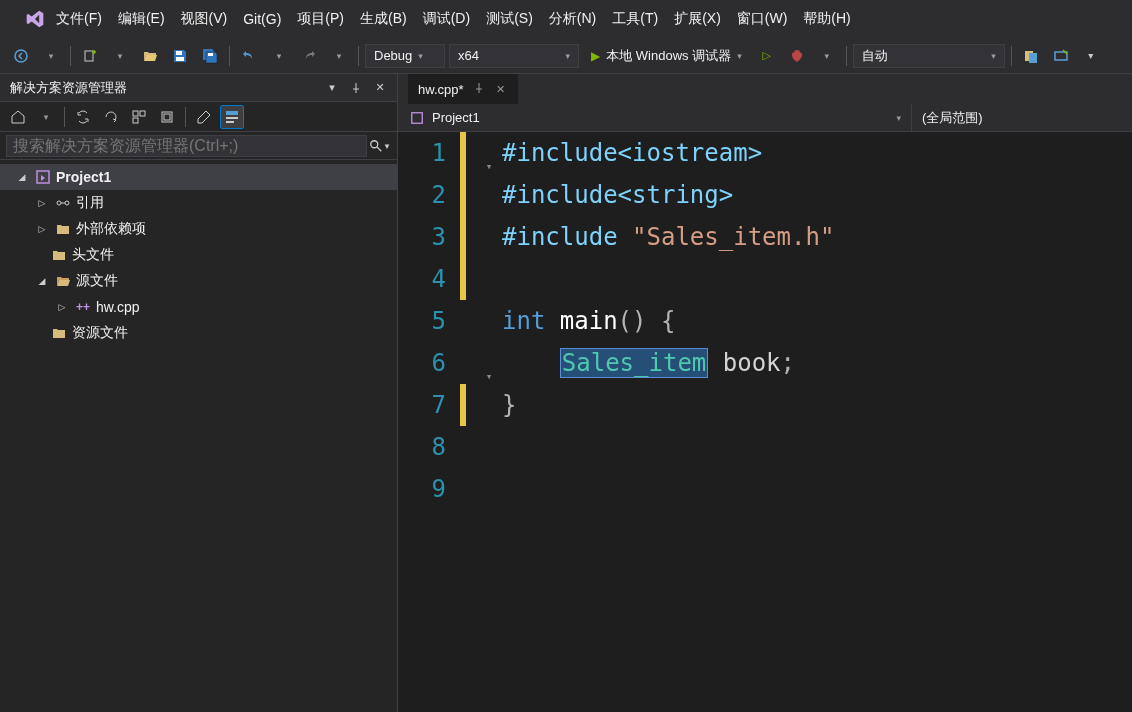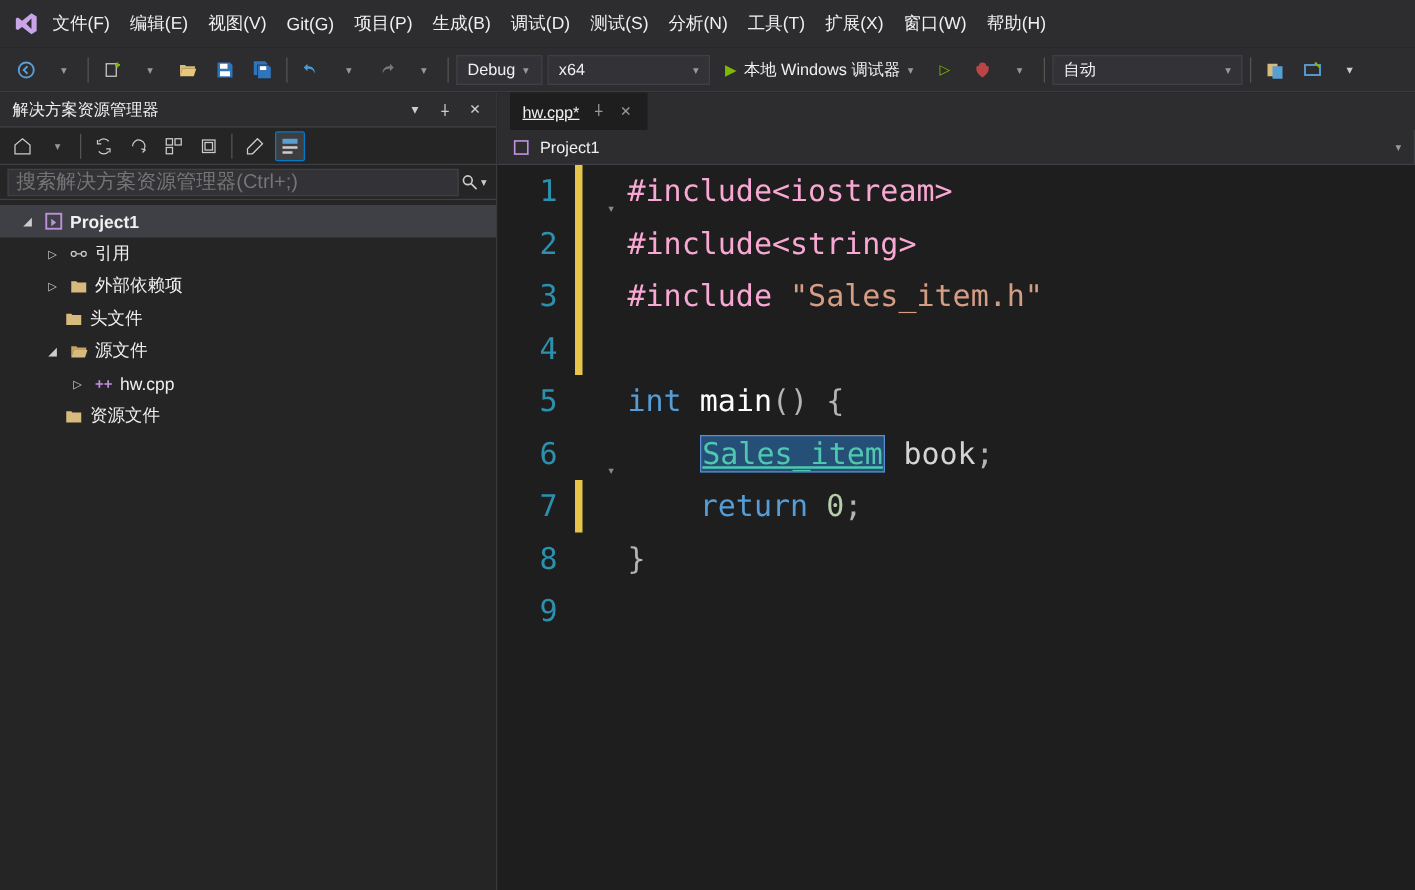"文件(F)" .menubar { padding: 0 10px -> 0 24px }
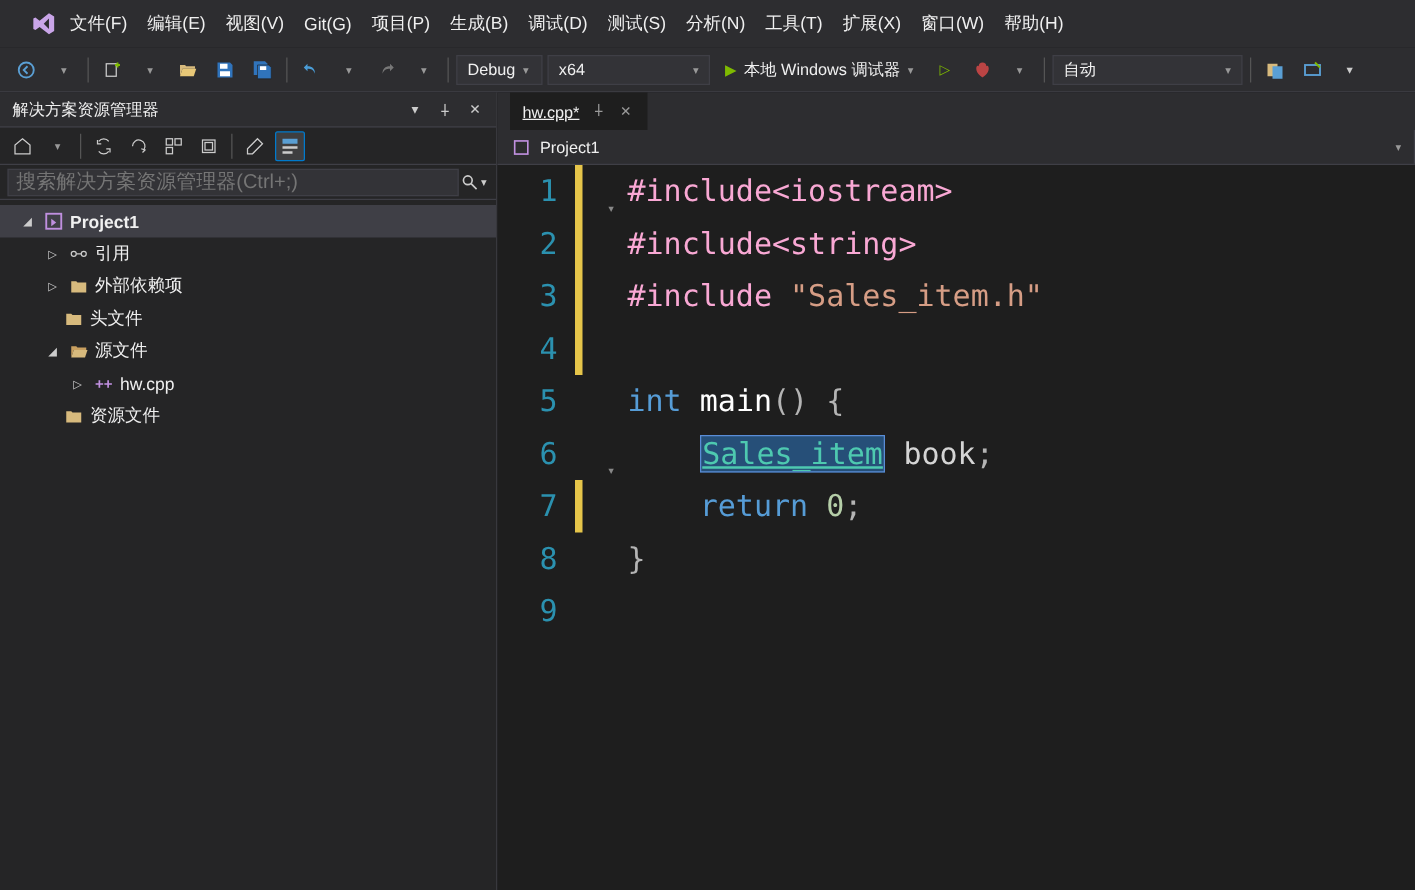"Debug" div.tool-dropdown { width: 69px -> 80px }
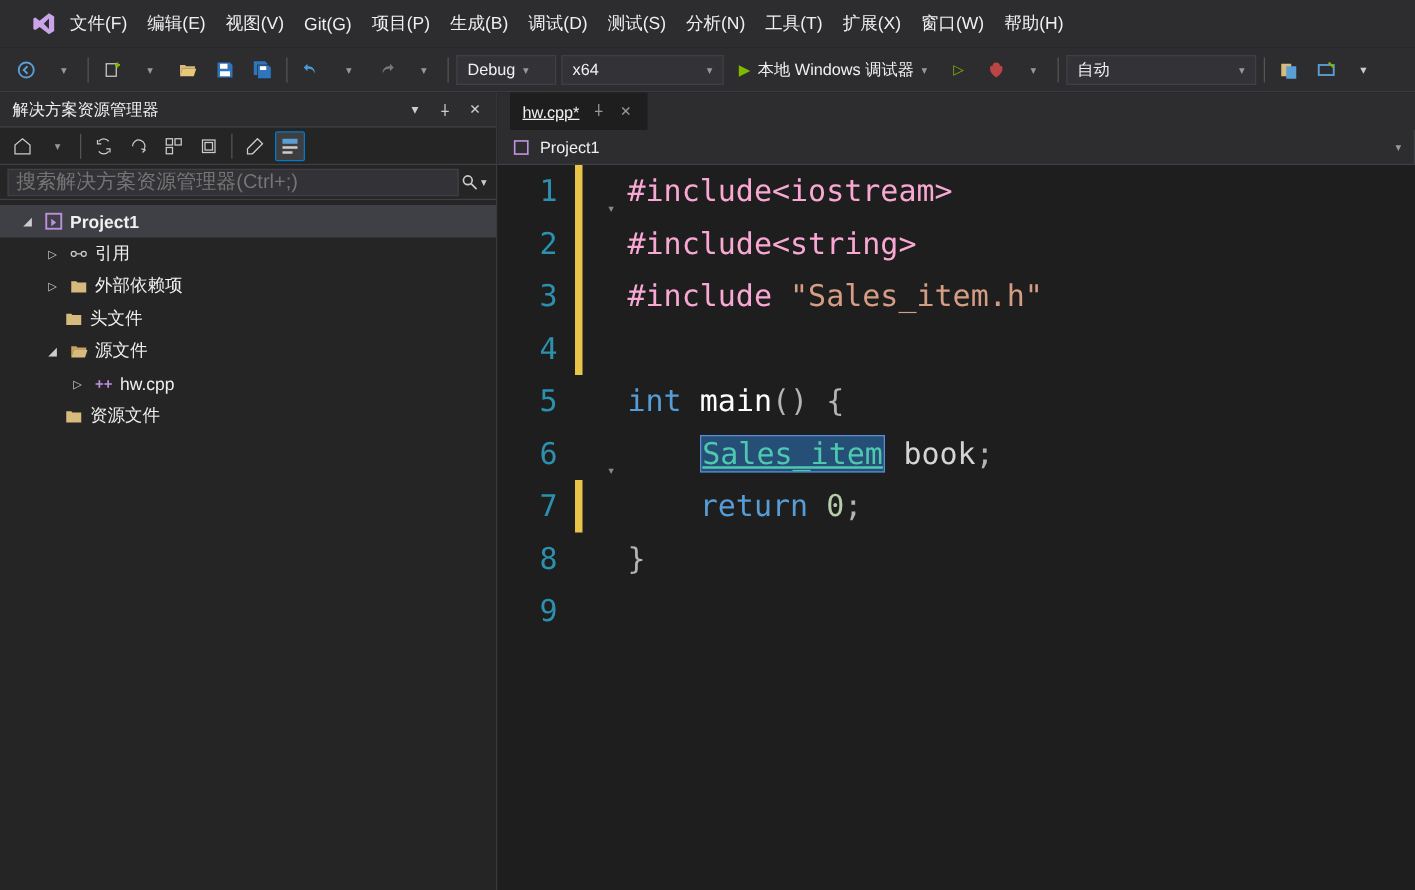"hw.cpp*" .tab-label { text-decoration: underline -> none }
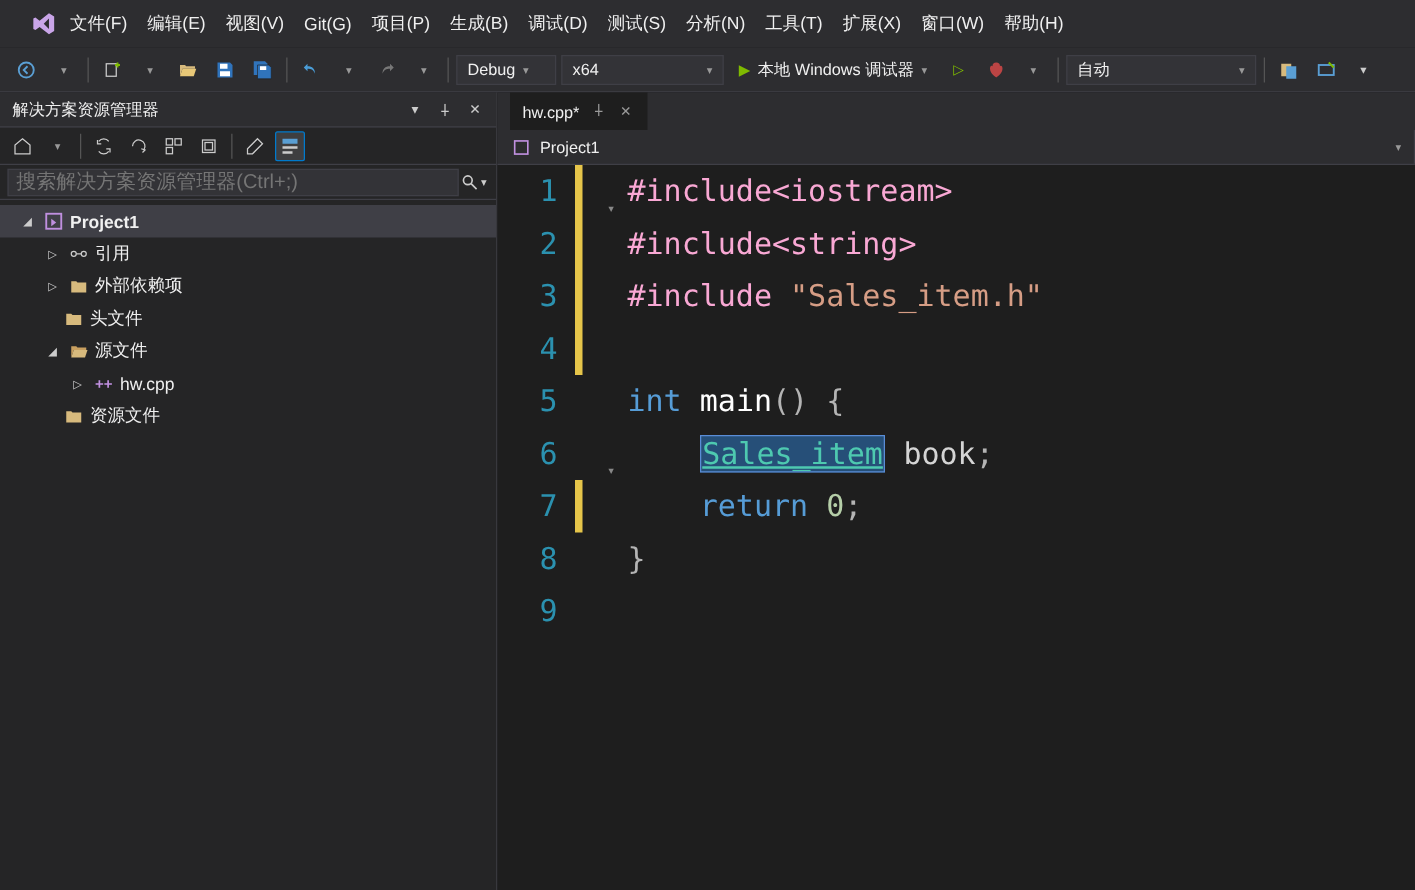"(全局范围)" div.nav-item { html: none -> <div> <span>(全局范围)</span> </div> }
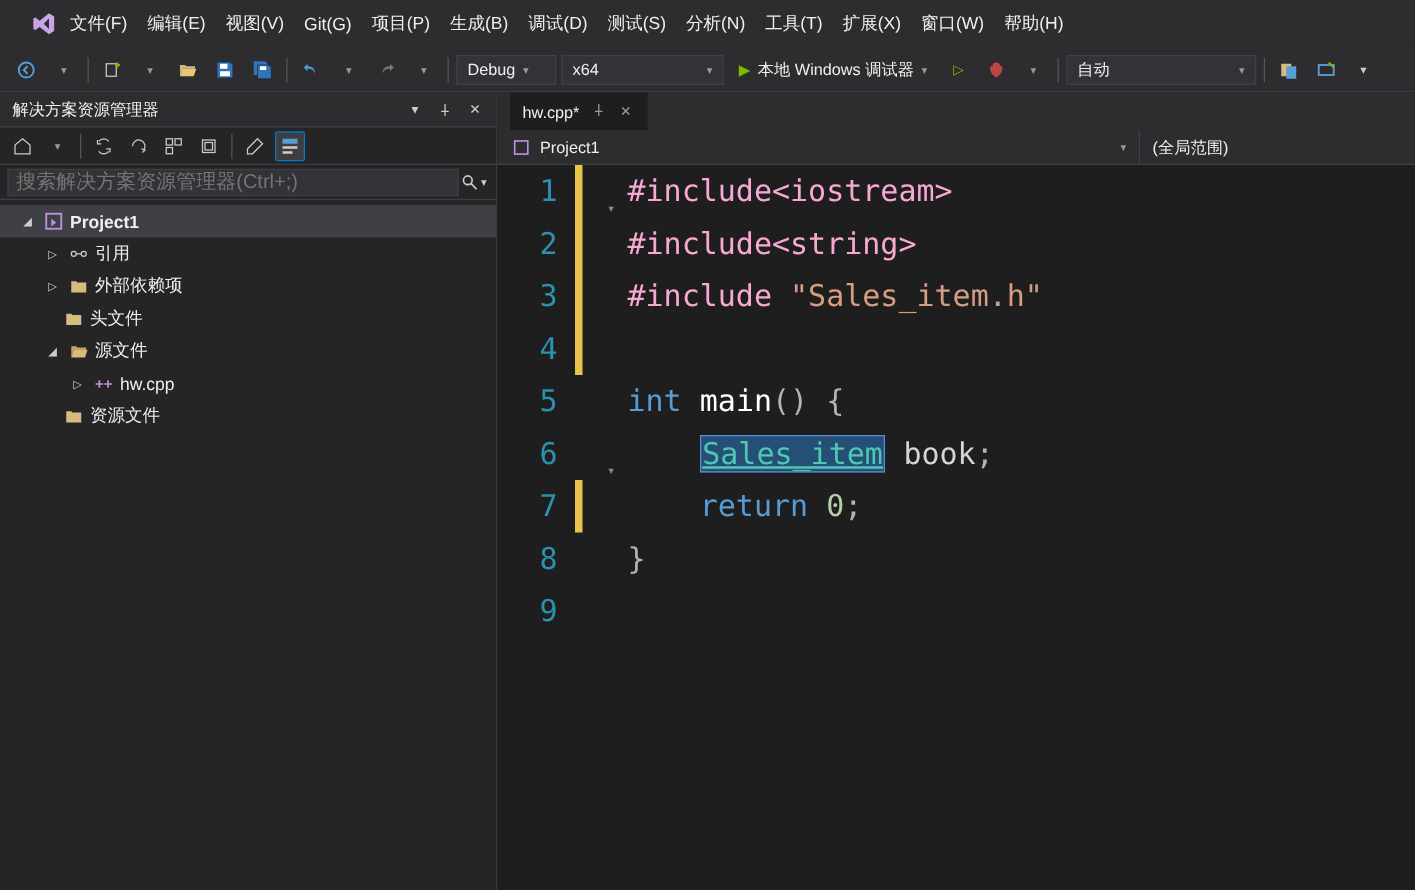"#include" .c-pre { color: #f9a8d4 -> #7dd3fc }
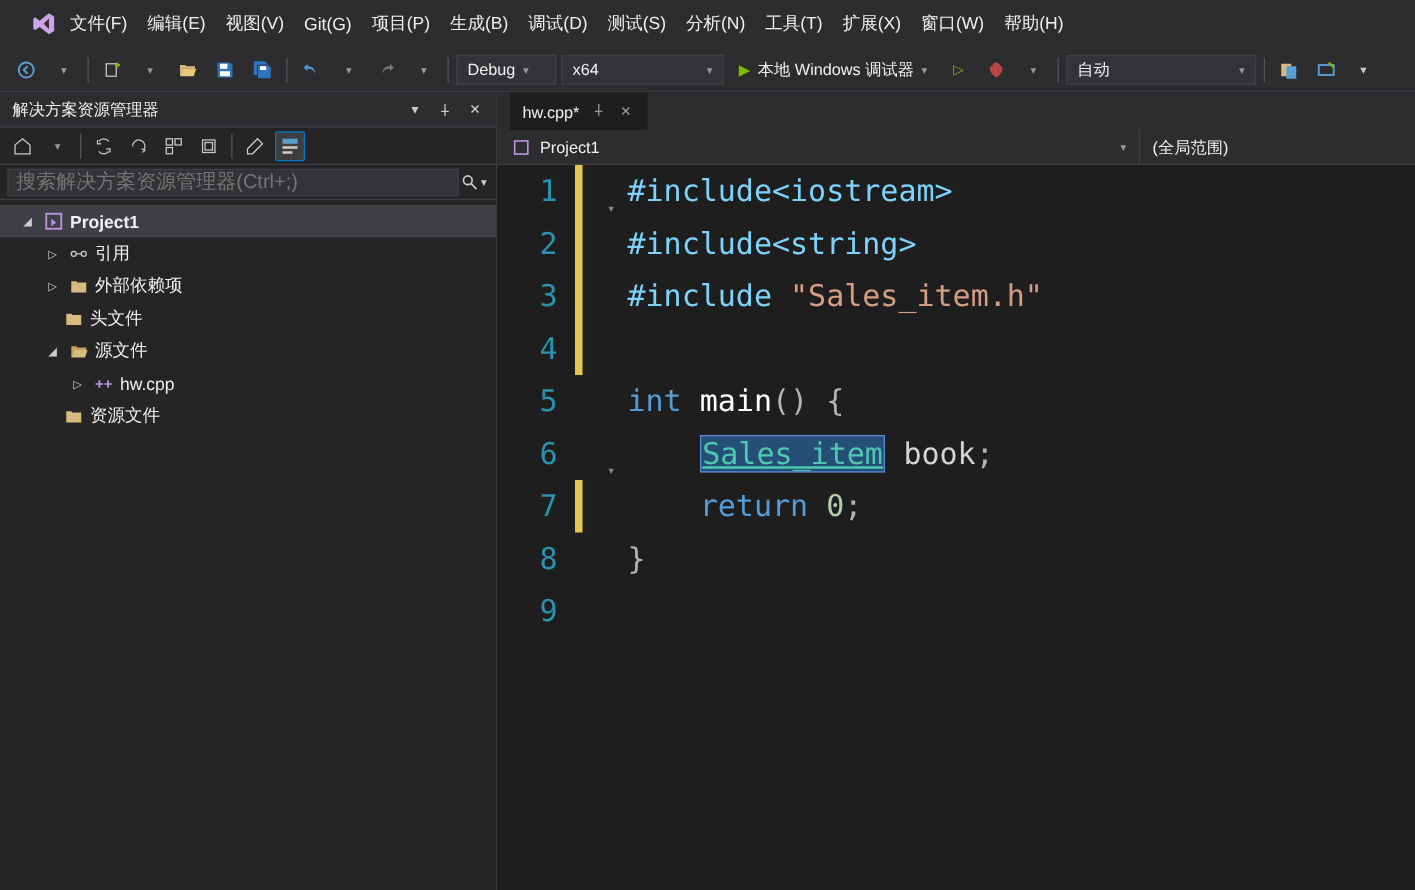"Sales_item" .c-type { text-decoration: underline -> none }
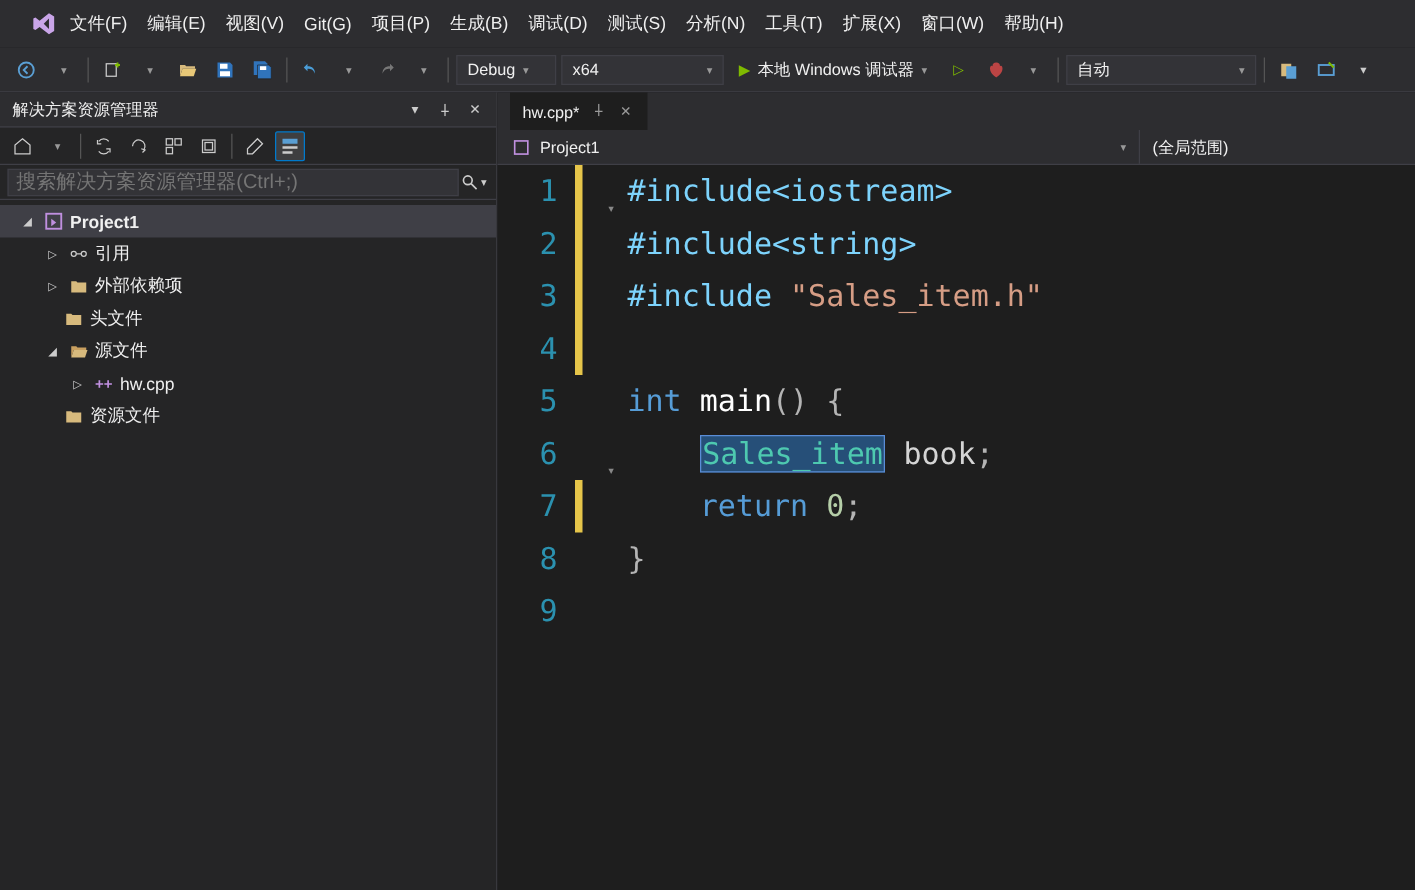"return 0;" div.line { html: <div><span> </span><span>return</span><span> </span><span>0</span><span>;</span></div> -> none }
